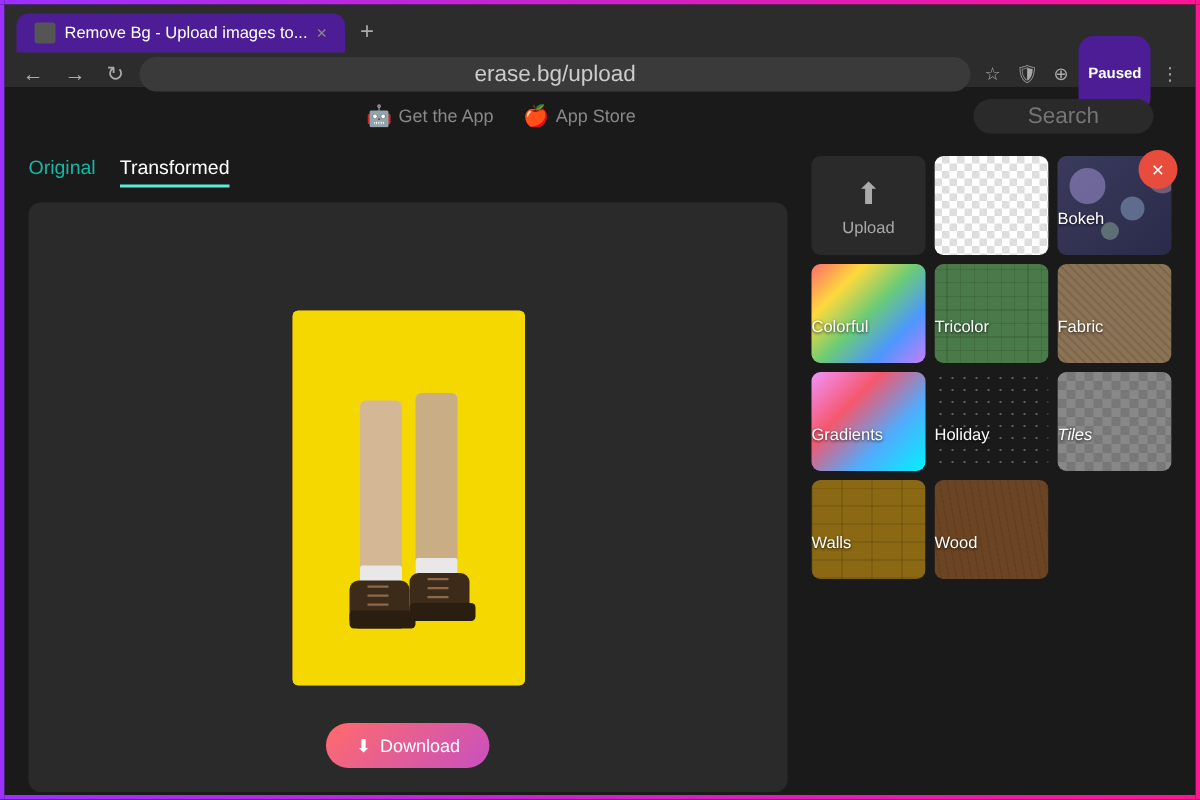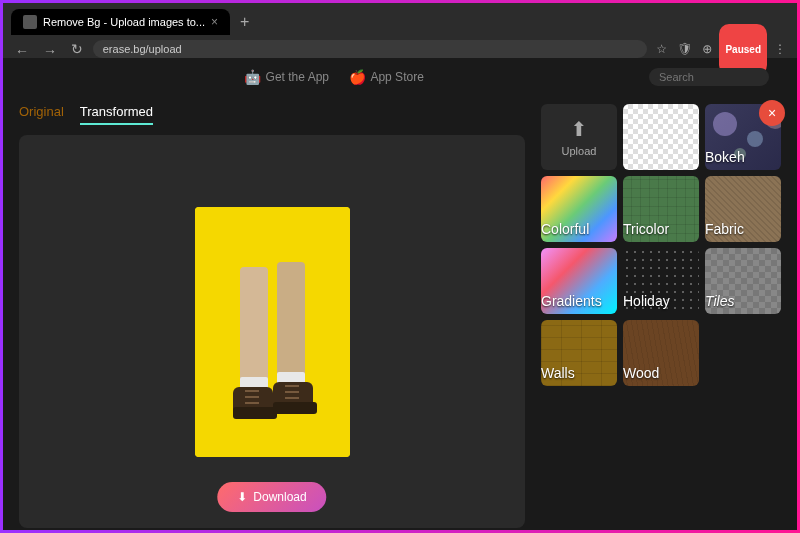"Remove Bg - Upload images" .browser-tab.active { background: #000000 -> #4c1d95 }
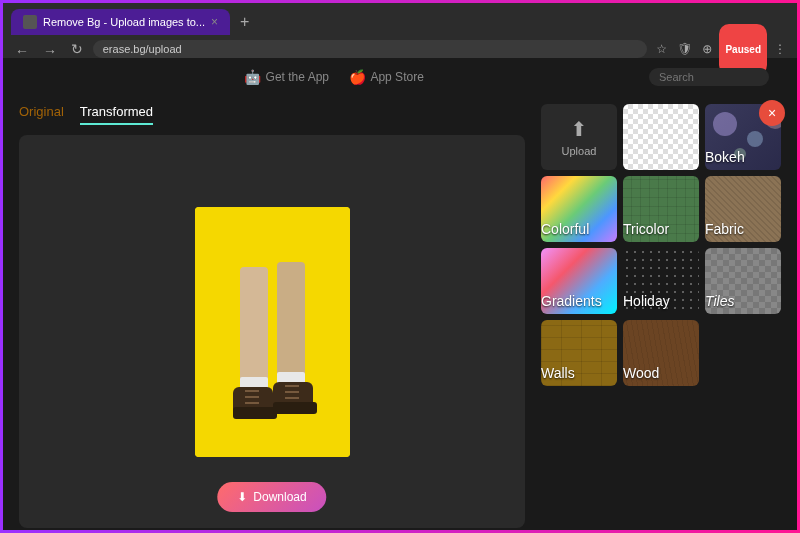"erase.bg/upload" .address-bar { font-size: 11px -> 15px; text-align: none -> center }
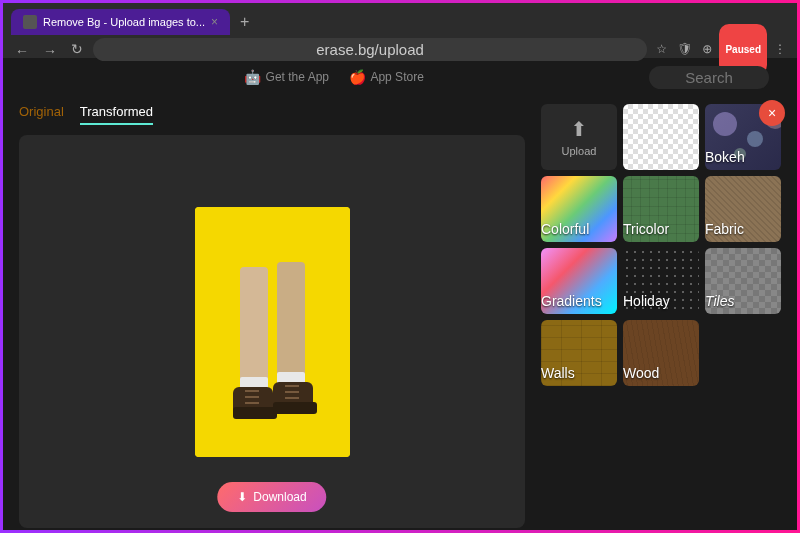"Paused" .paused-badge { background: #ef4444 -> #4c1d95 }
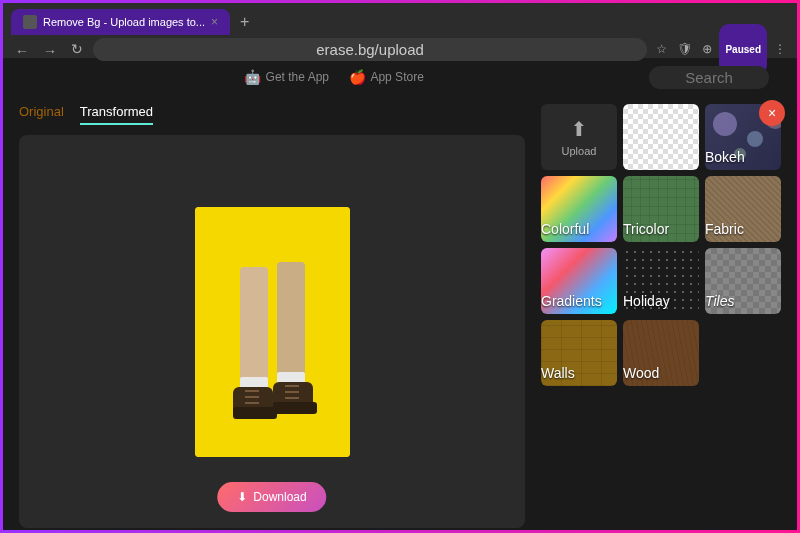"Original" .tab-item { color: #a16207 -> #14b8a6 }
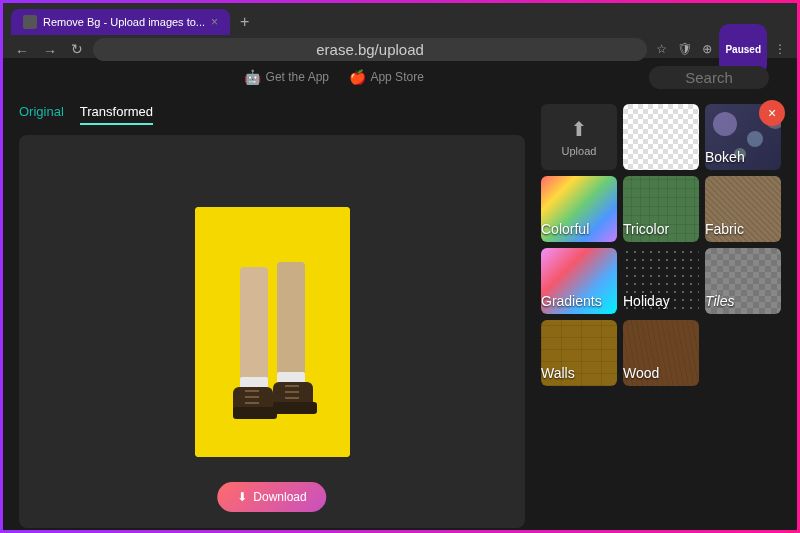"Bokeh" .bg-item-label { bottom: 5px -> 18px; font-size: 14px -> 11px }
